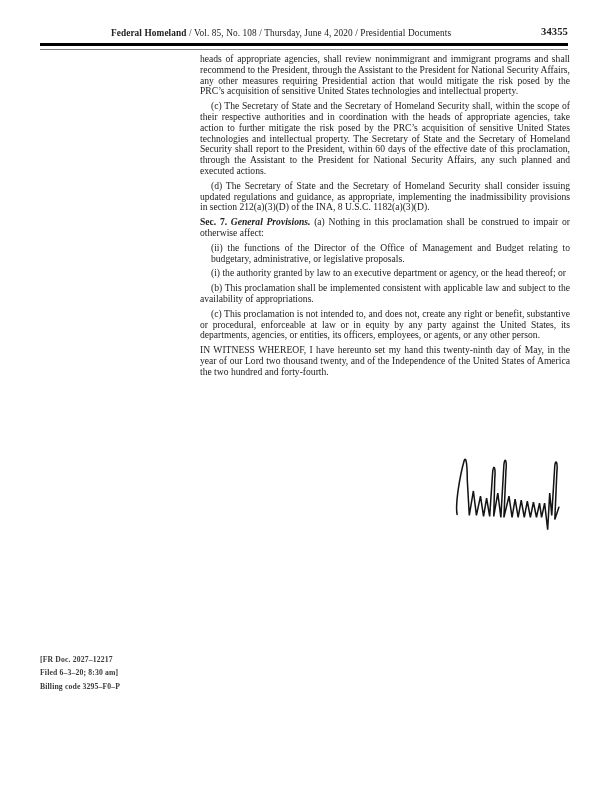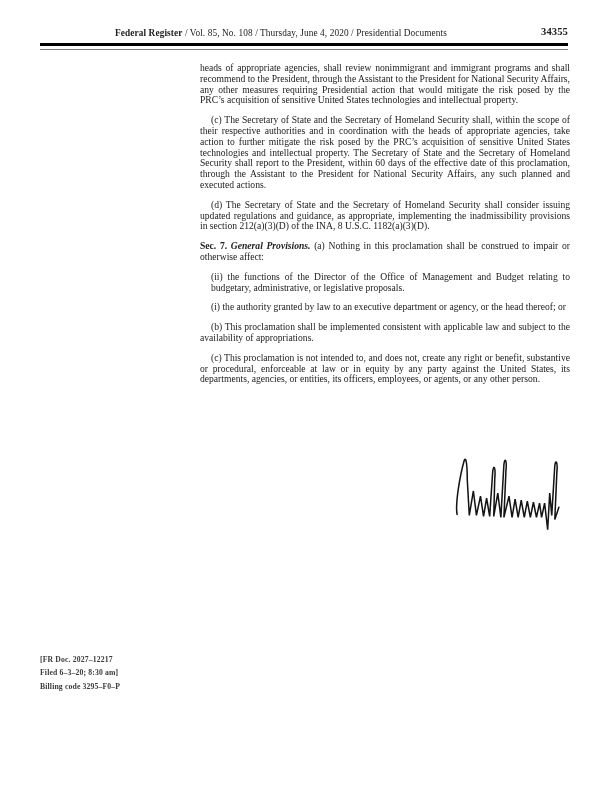"Federal Register" span.bold { text: Register -> Homeland }
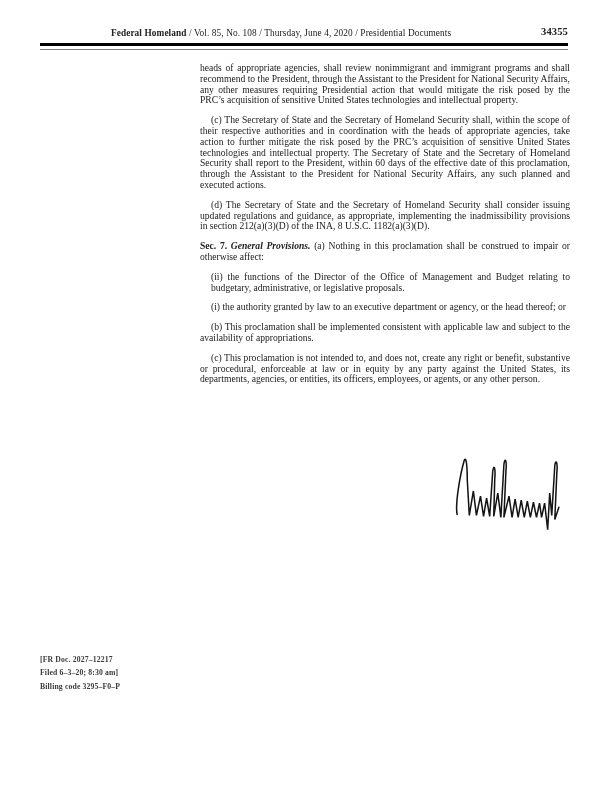"heads of appropriate agencies, shall" .doc-body p { margin: 9px 0 4px 0 -> 0 0 4px 0 }
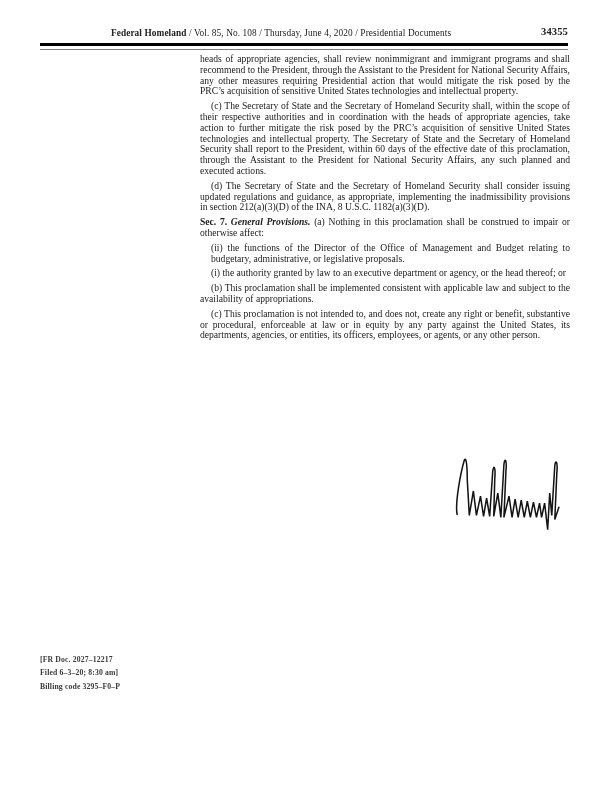"IN WITNESS WHEREOF, I have" p.p-flush { html: none -> <p><span>IN WITNESS WHEREOF, I have hereunto set my hand this twenty-ninth day of May, in the year of our Lord two thousand twenty, and of the Independence of the United States of America the two hundred and forty-fourth.</span></p> }
